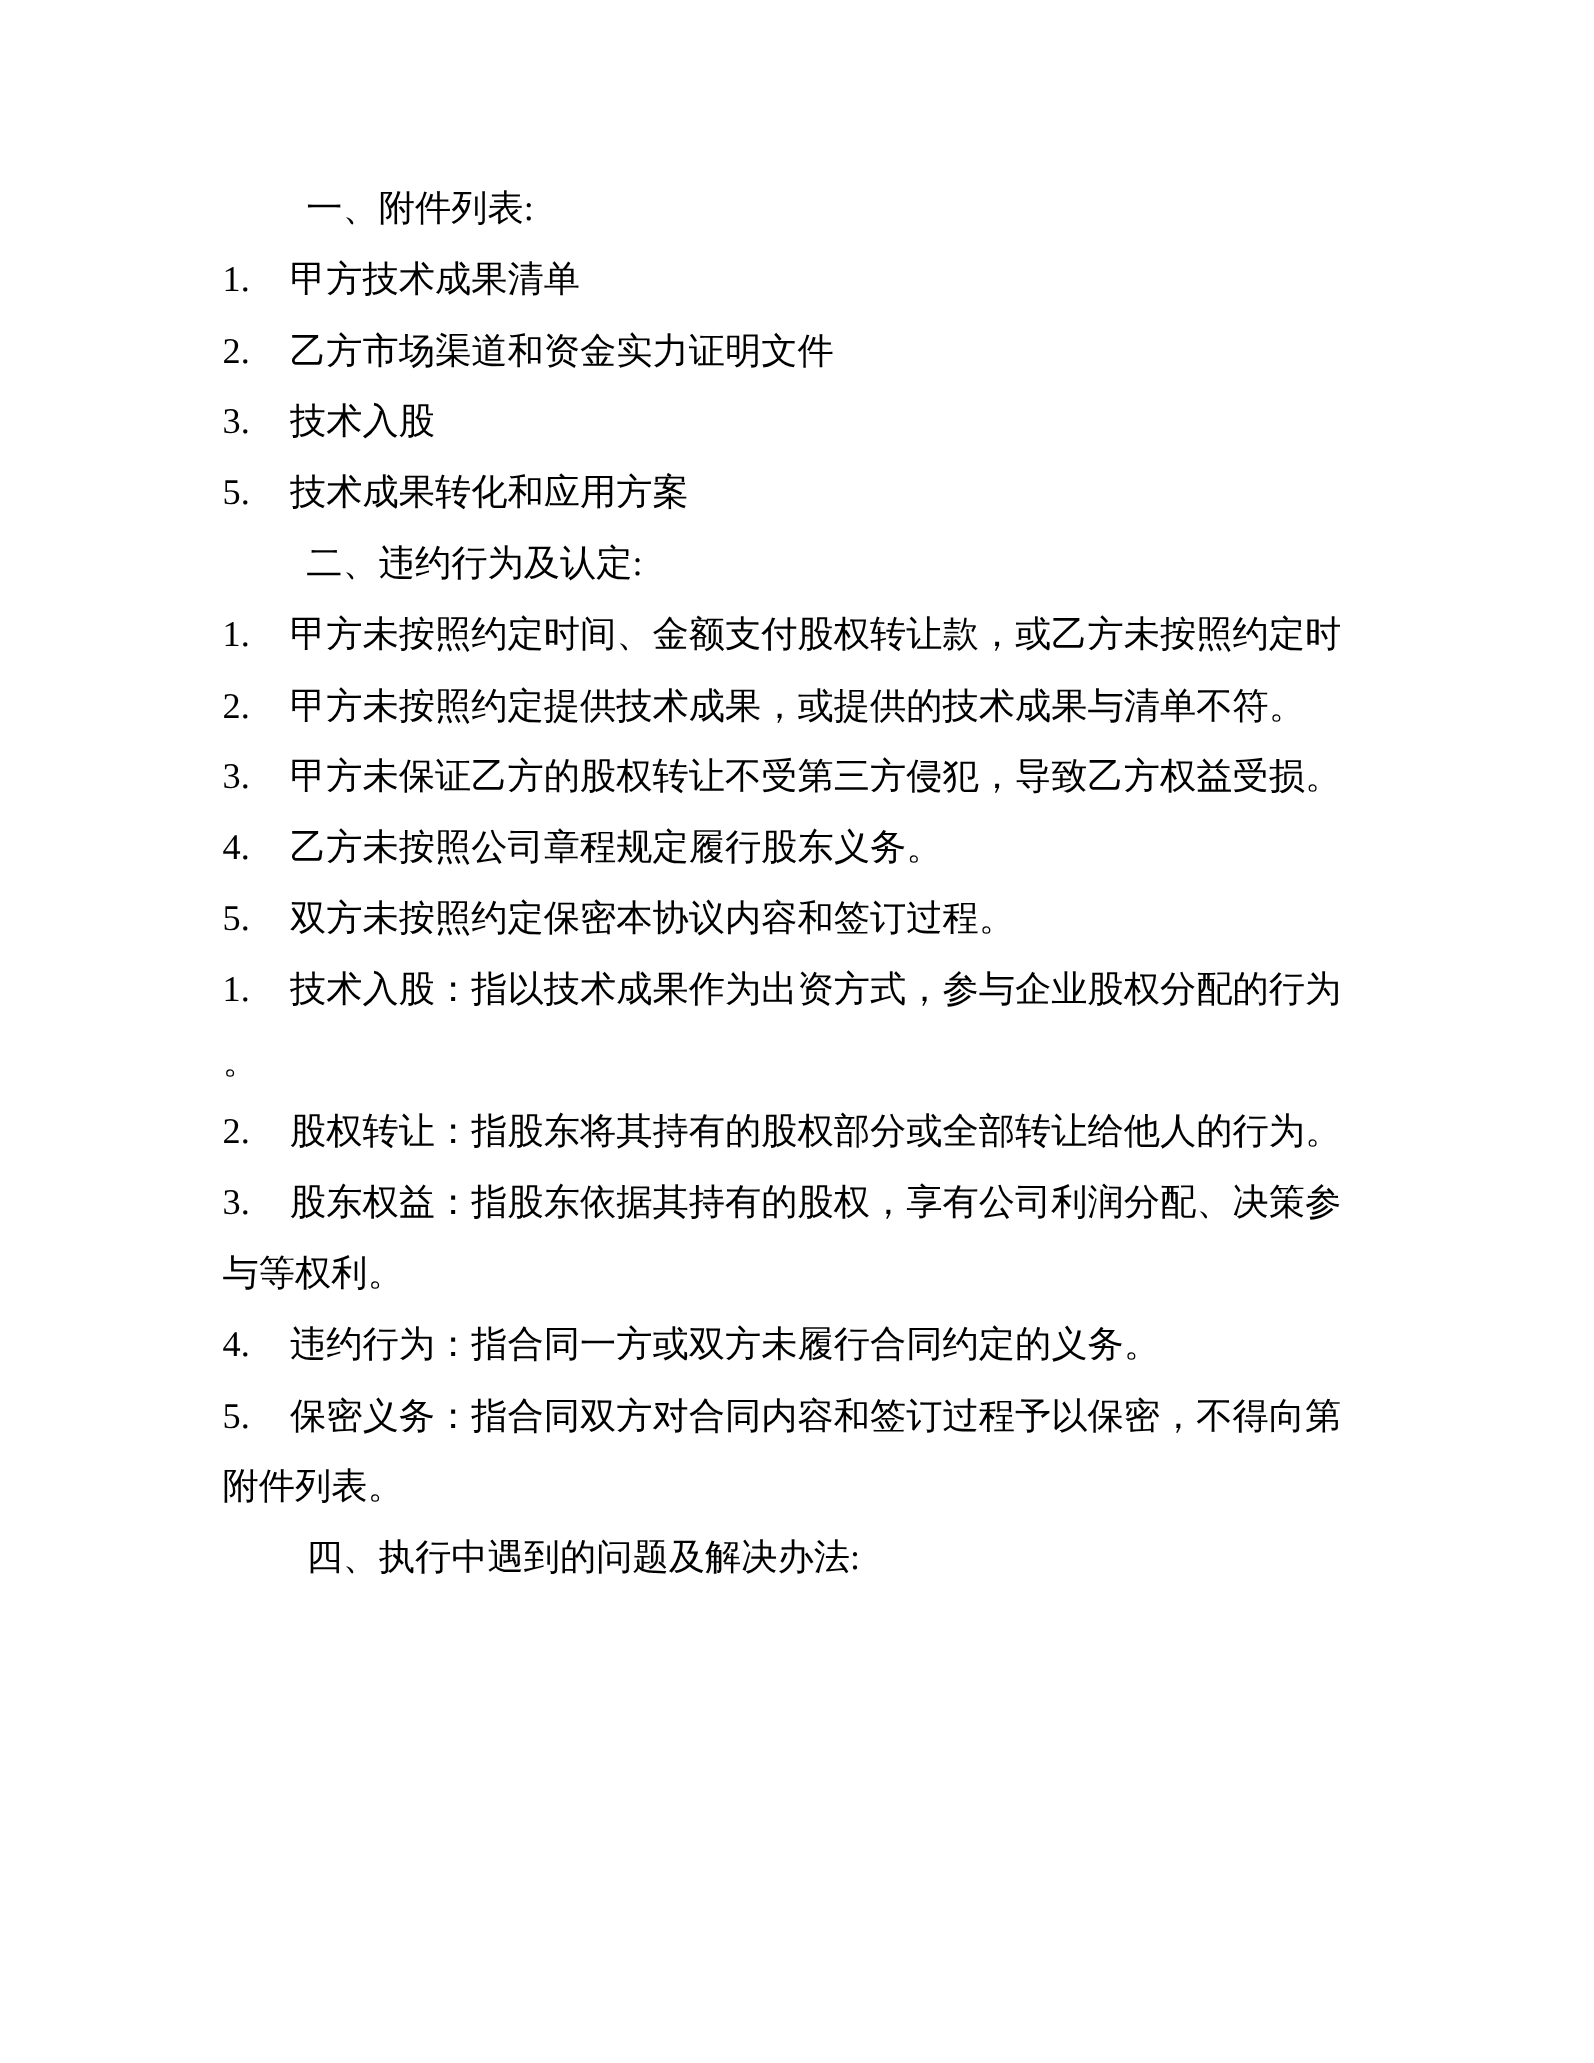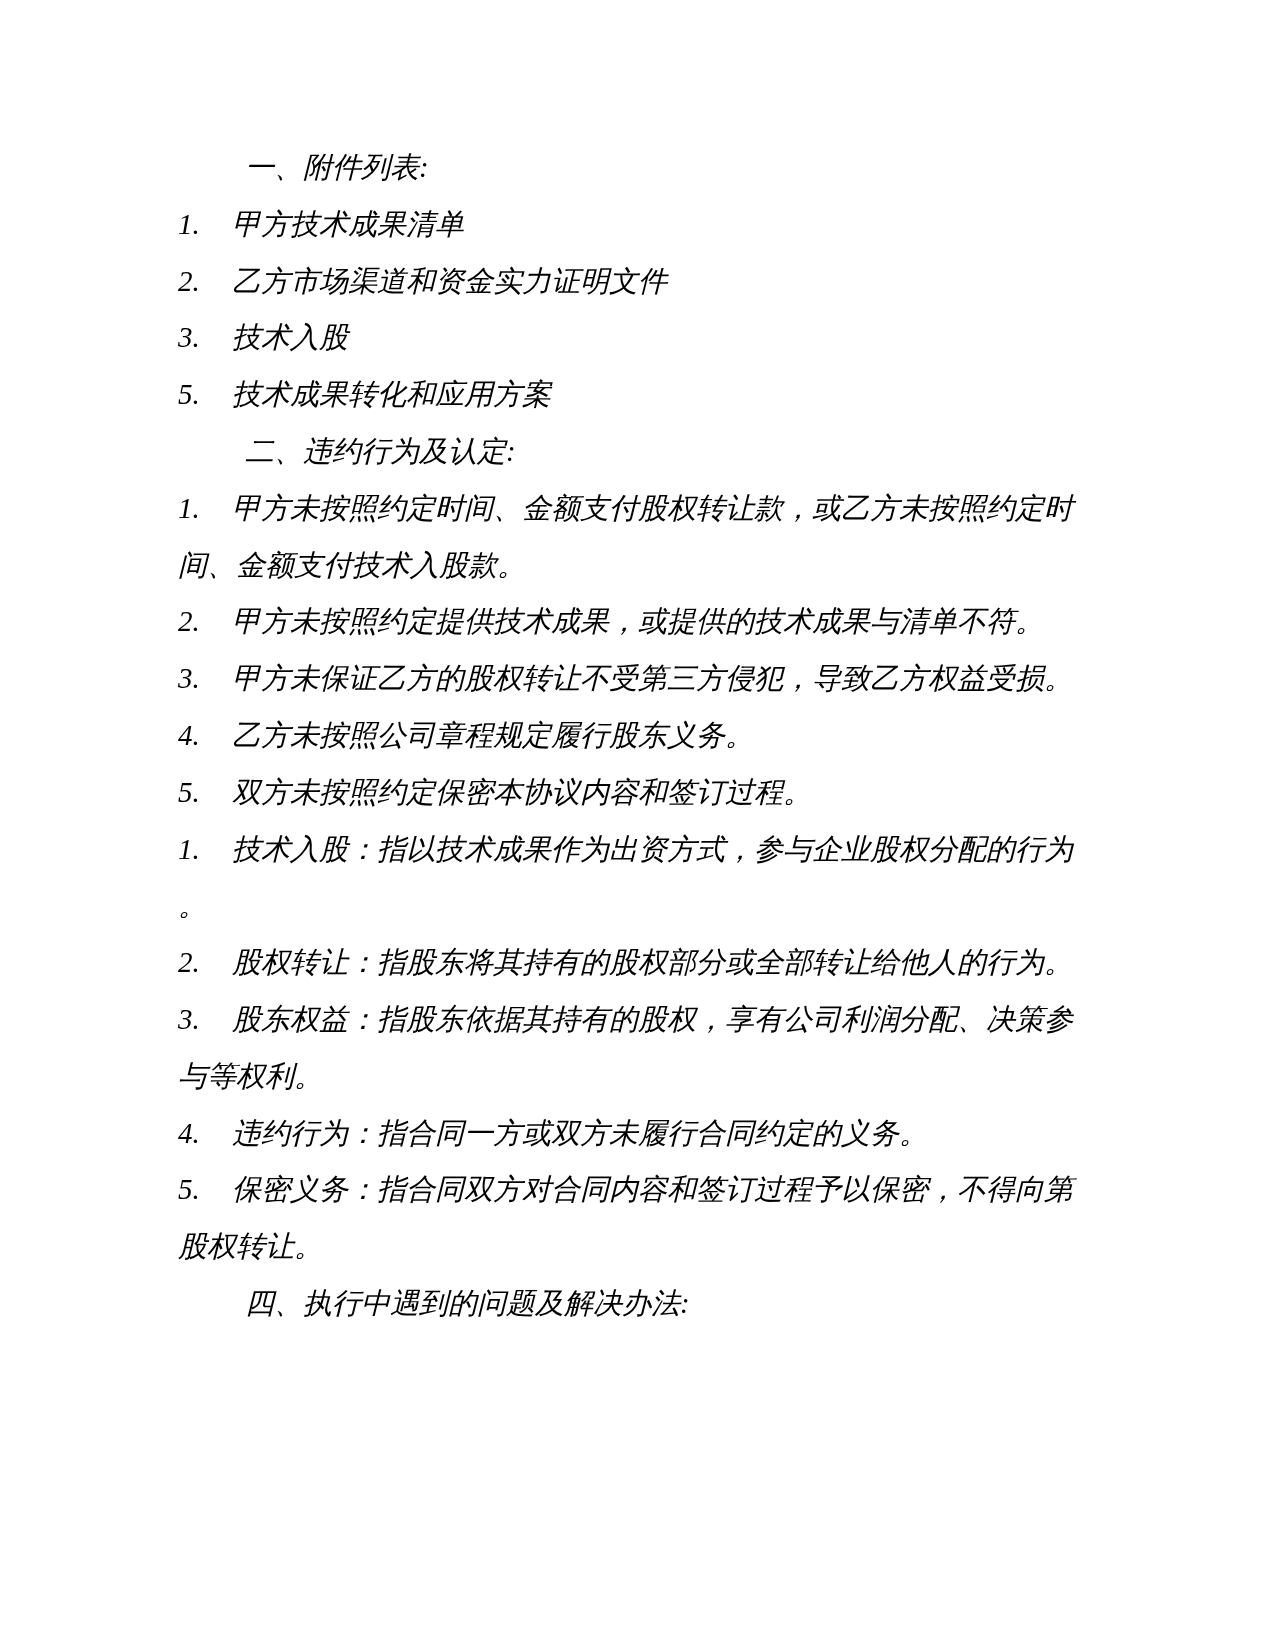"一、附件列表:" .page { font-style: italic -> none }
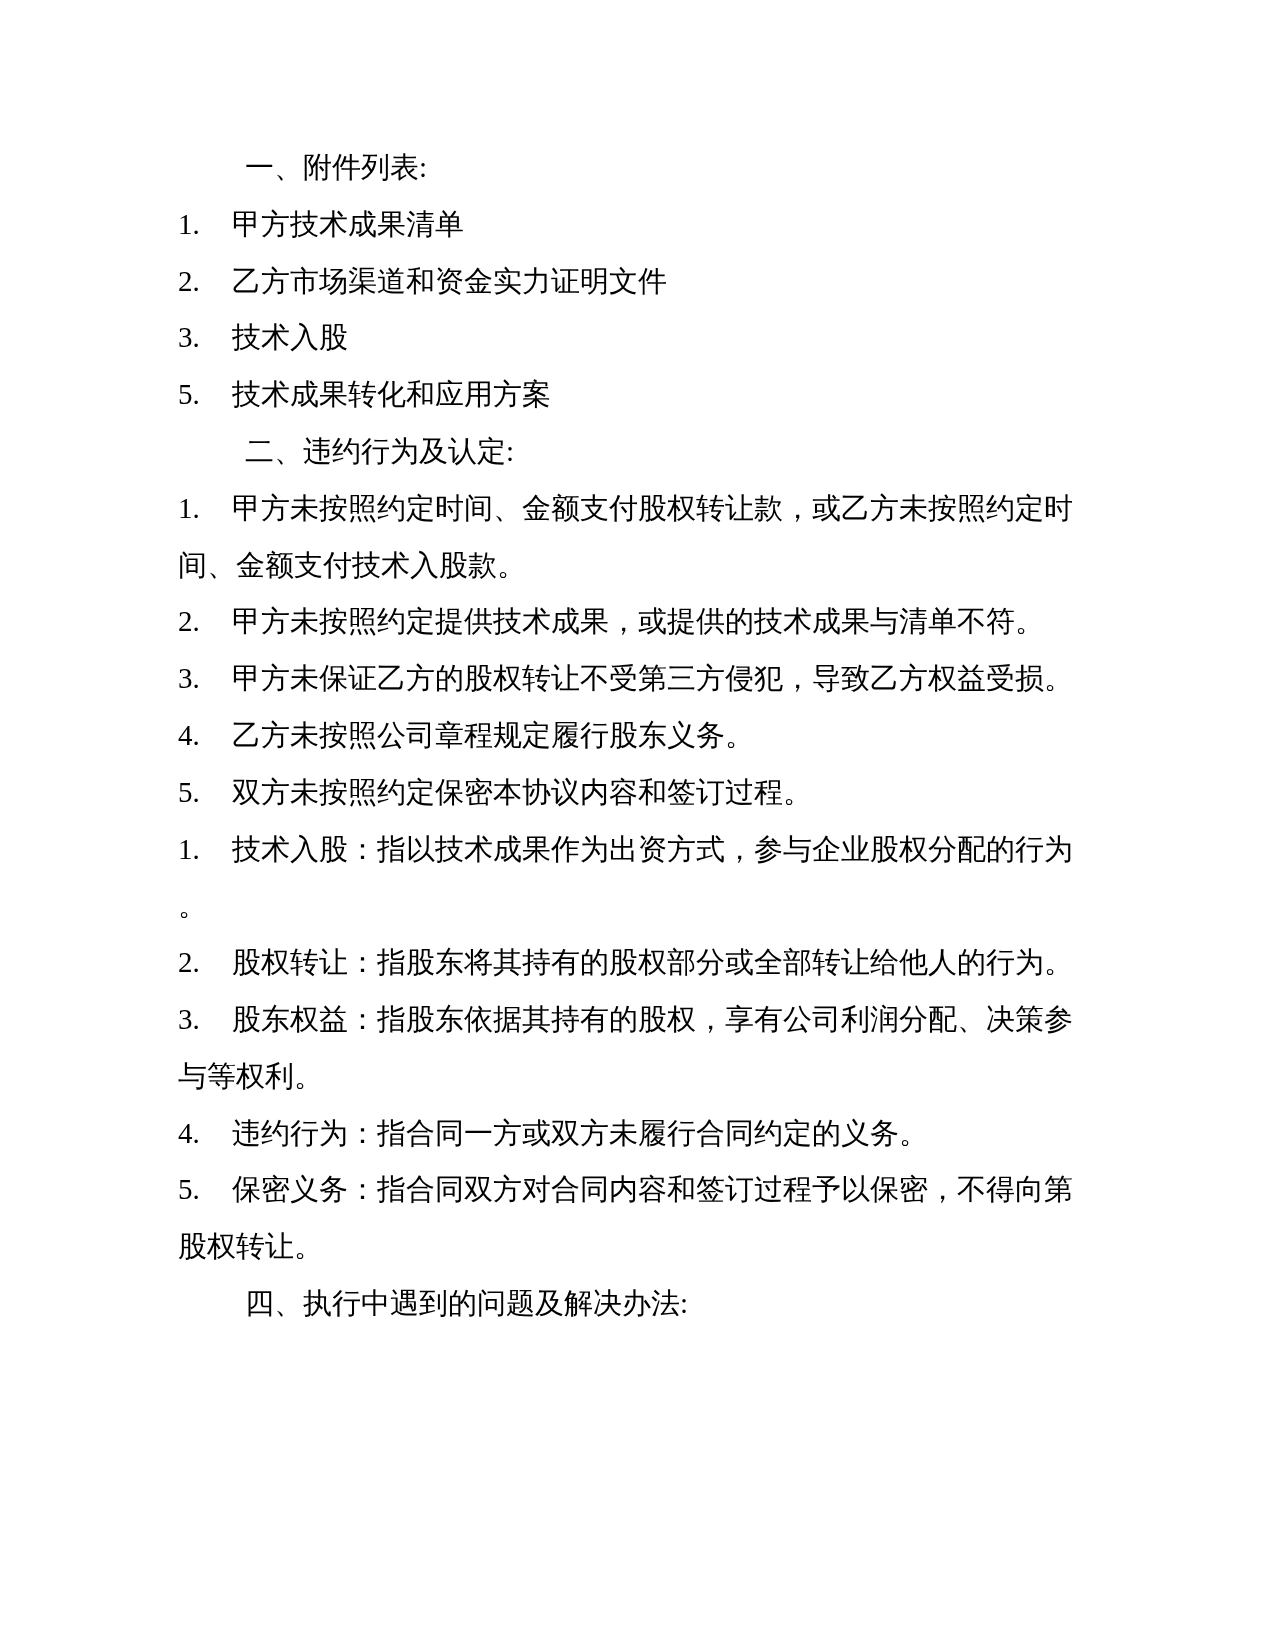"间、金额支付技术入股款。" div.line { html: <div><span>间、金额支付技术入股款。</span></div> -> none }
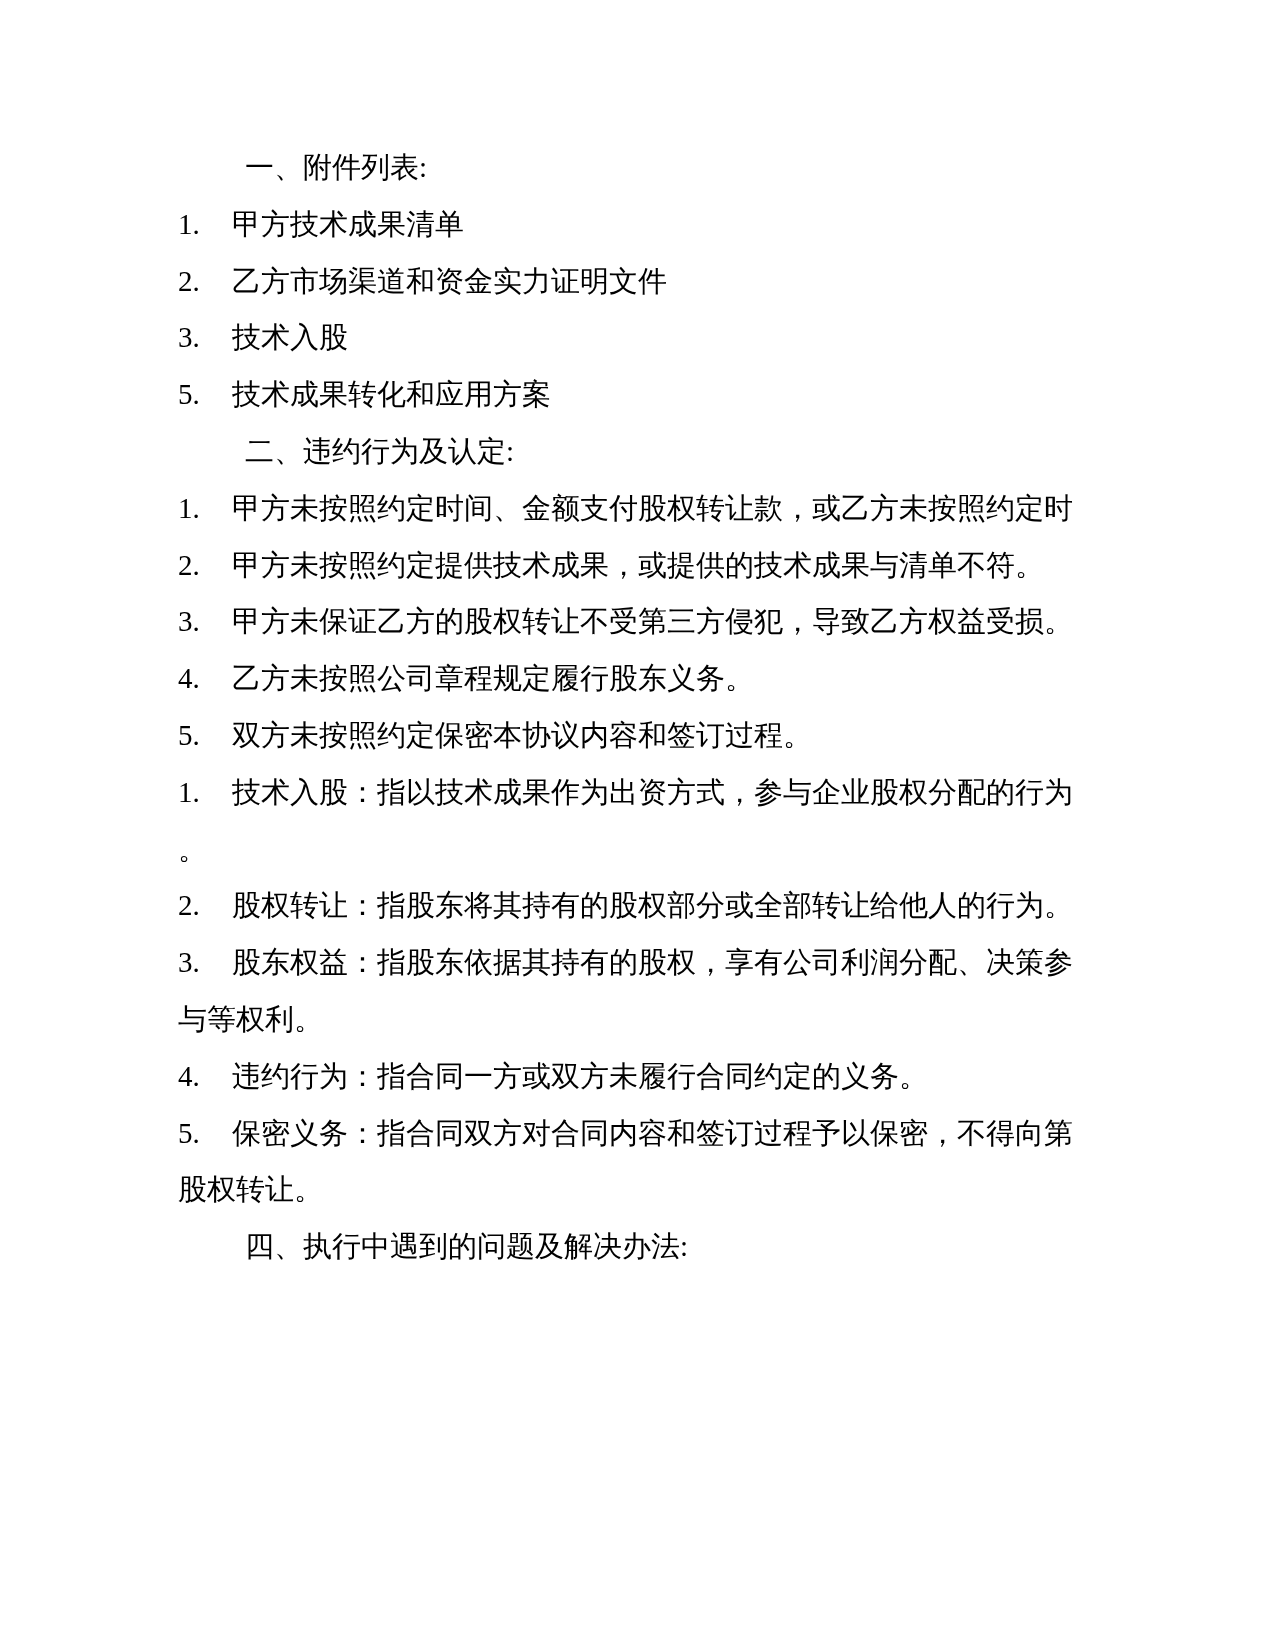"股权转让。" span { text: 股权转让 -> 附件列表 }
